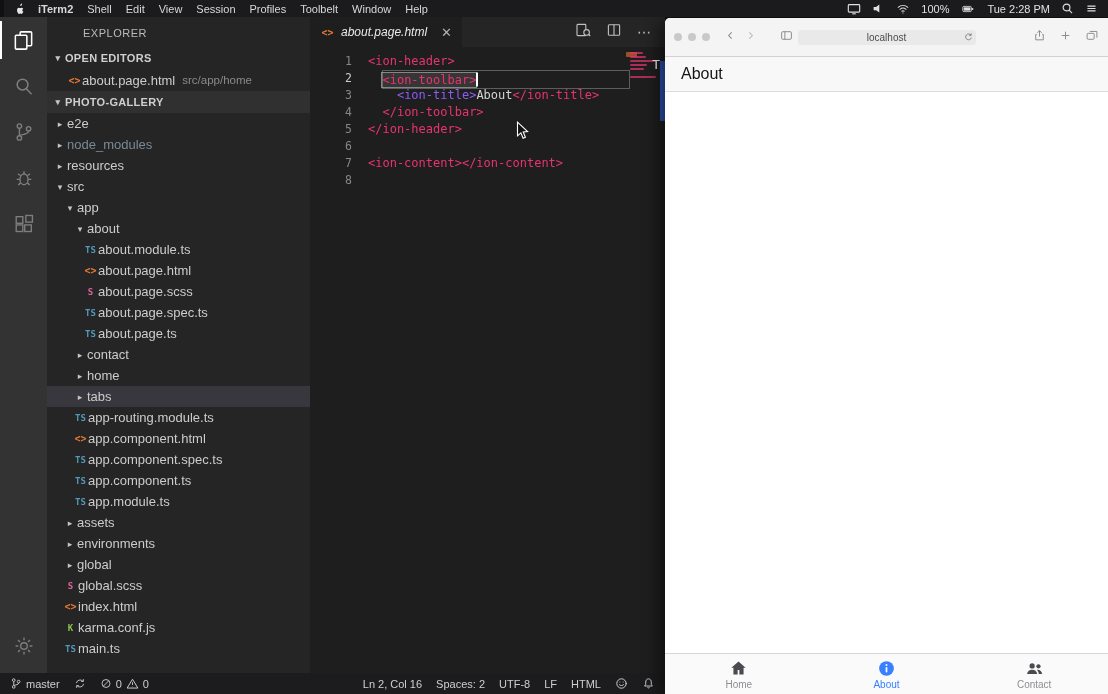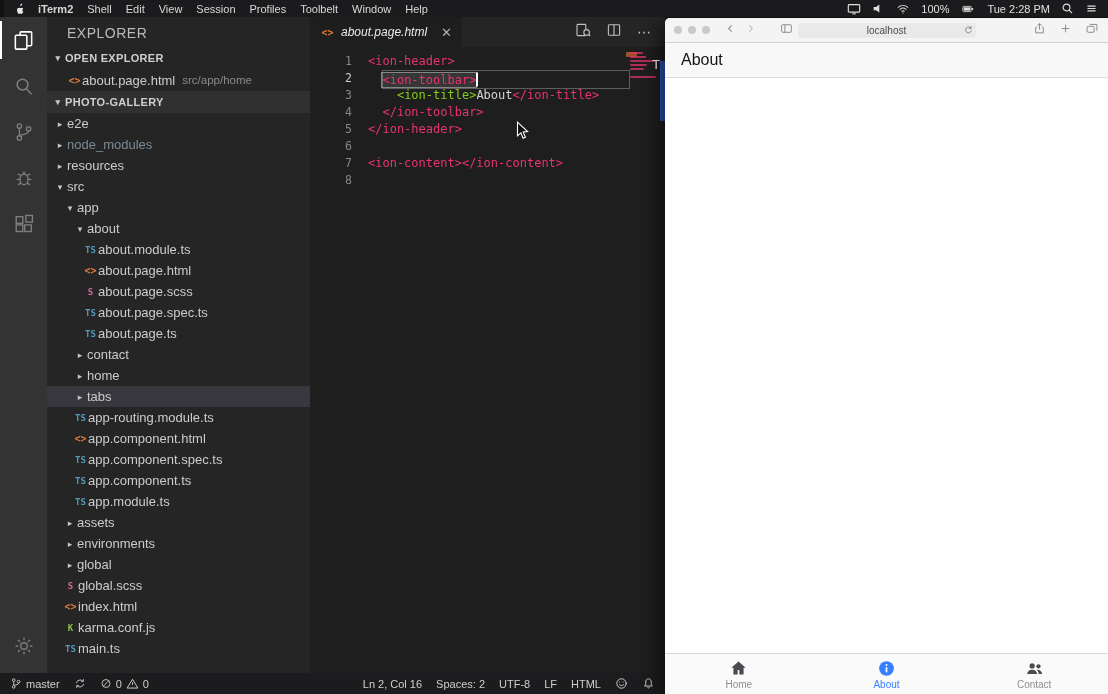"EXPLORER" .sb-title { font-size: 14px -> 11px; padding-left: 20px -> 36px }
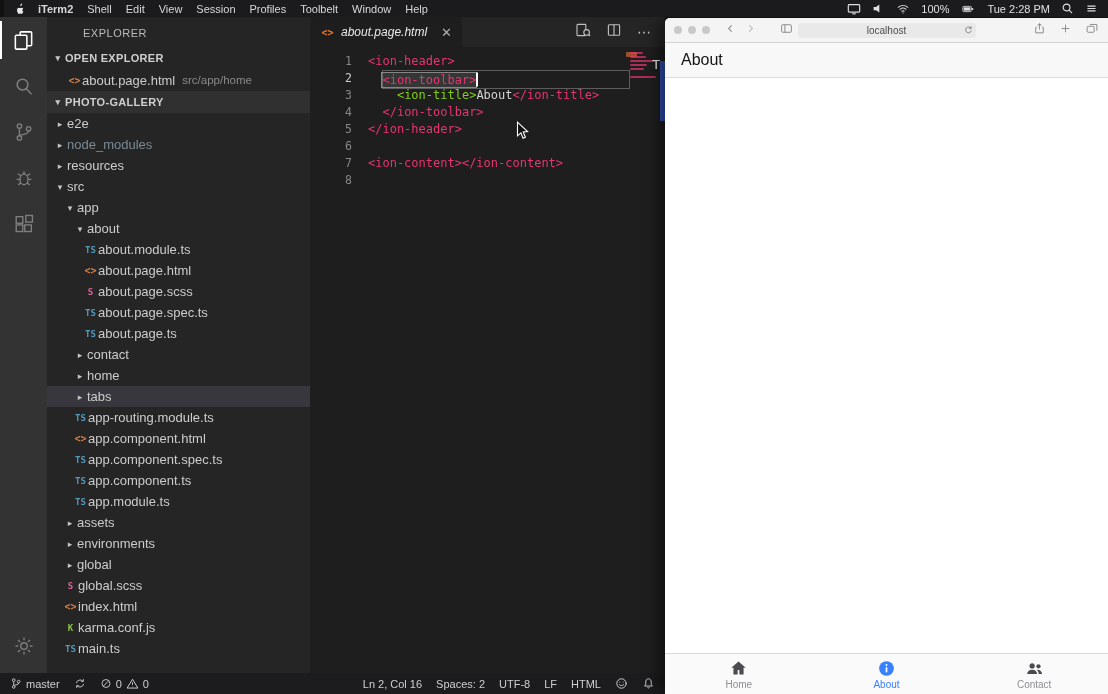"localhost" .schrome { padding: 1px 9px -> 8px 9px }
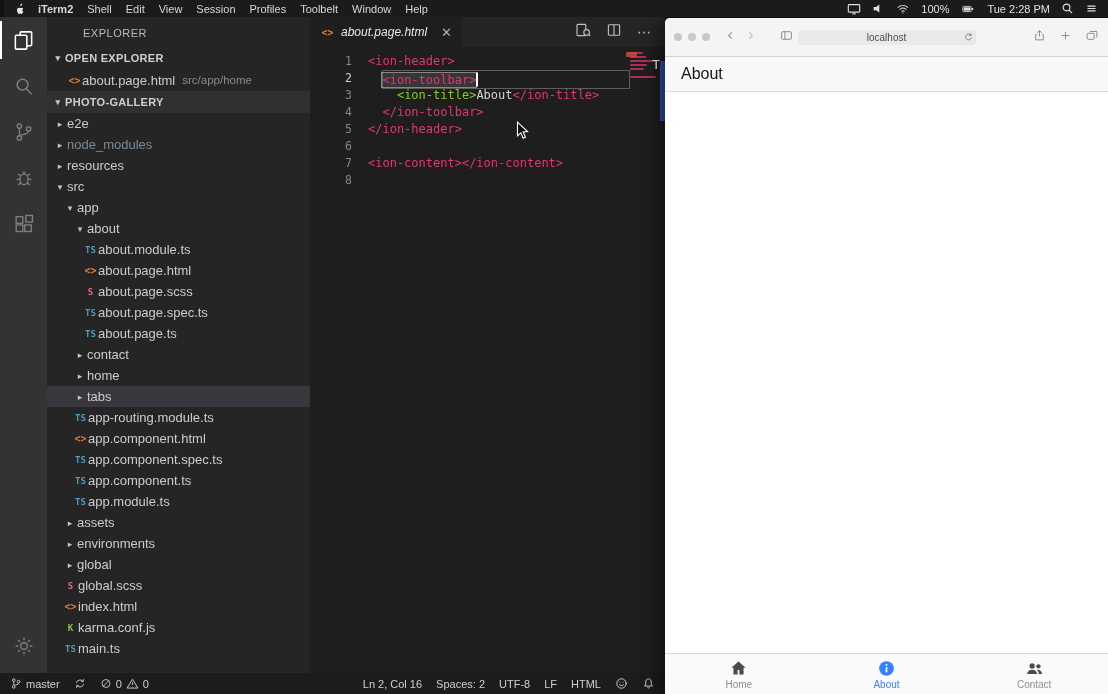"OPEN EXPLORER" span { text: EXPLORER -> EDITORS }
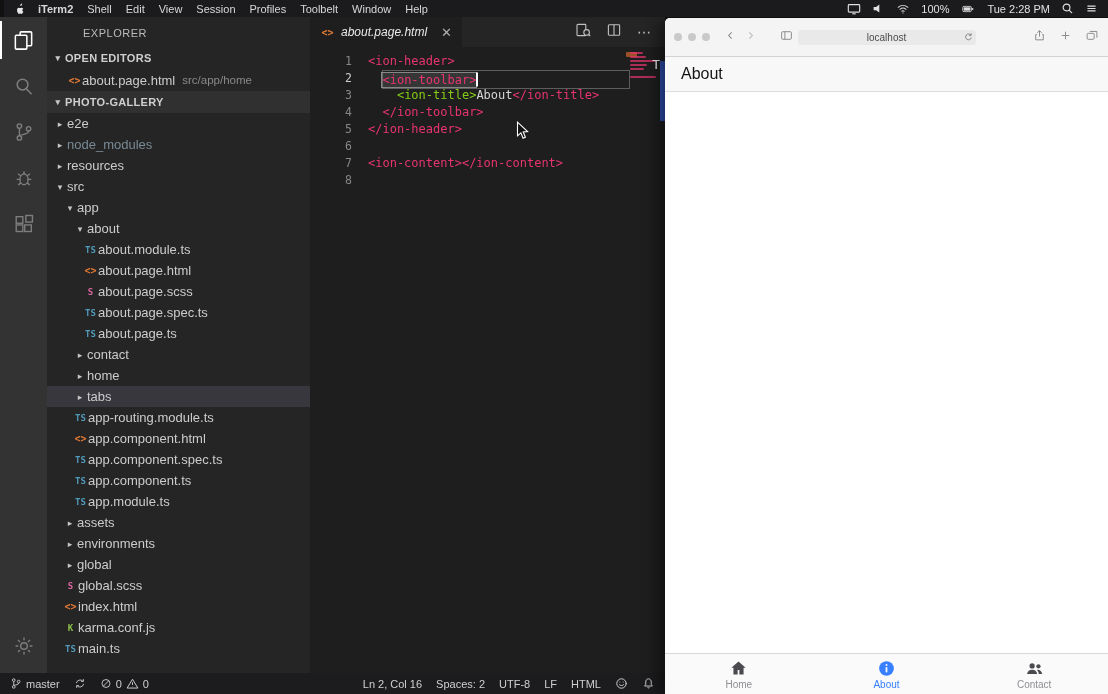"<ion-title>" span { color: #84cc16 -> #8b5cf6 }
